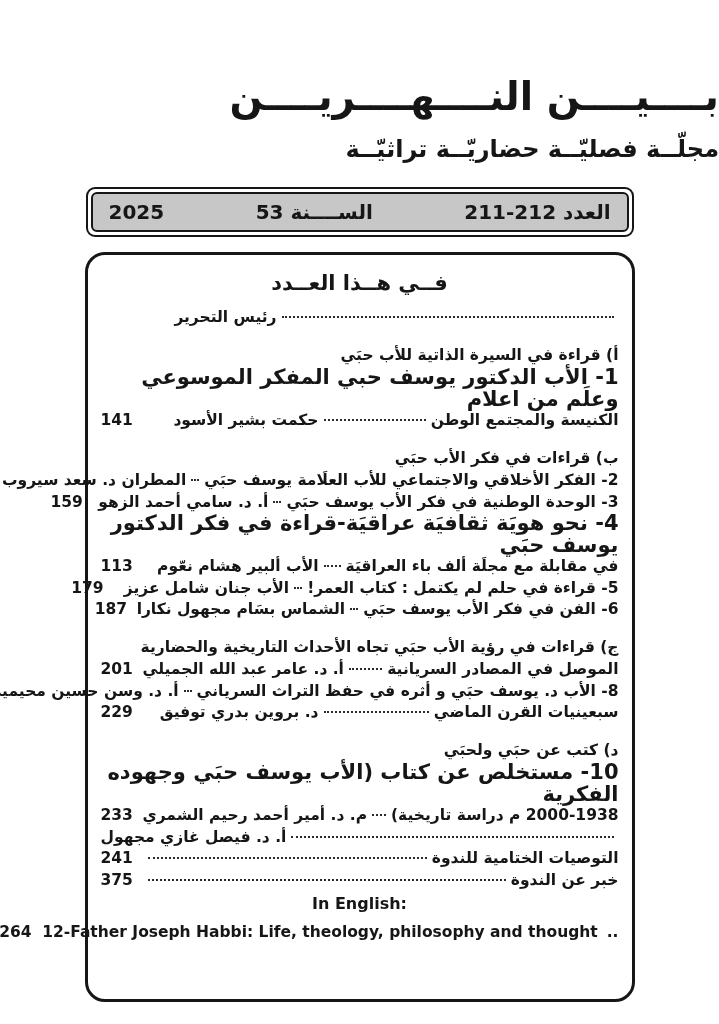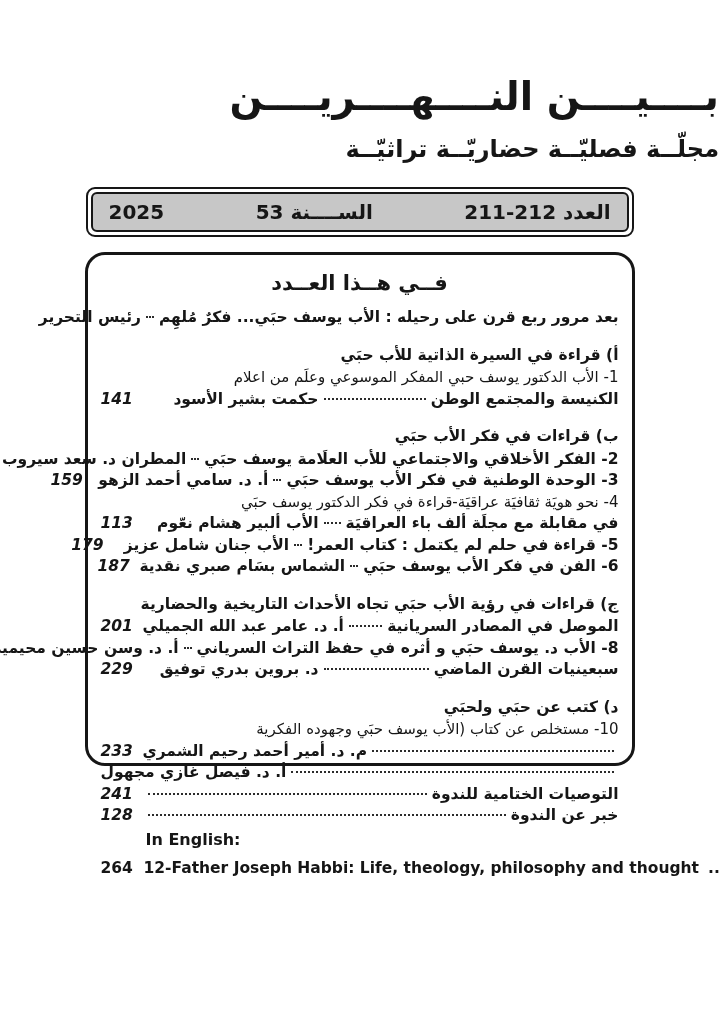"فــي هــذا العــدد" .issue-box { height: 514px -> 750px }
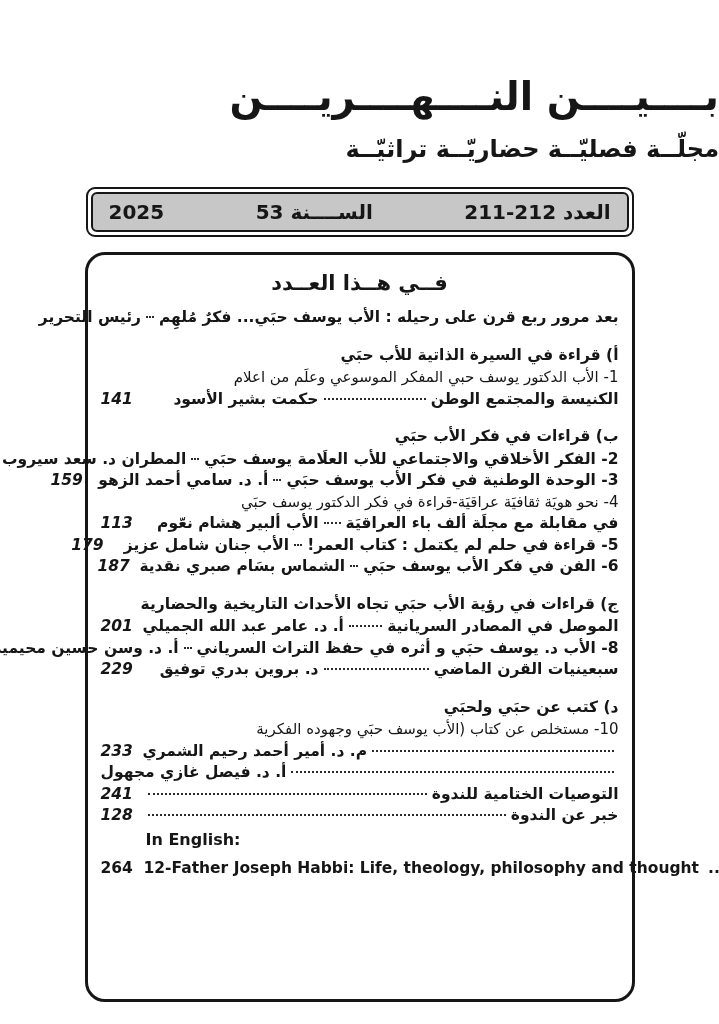"بعد مرور ربع قرن على" span.ttl { html: <span>بعد مرور ربع قرن على رحيله : الأب يوسف حبَي... فكرٌ مُلهِم</span> -> none }
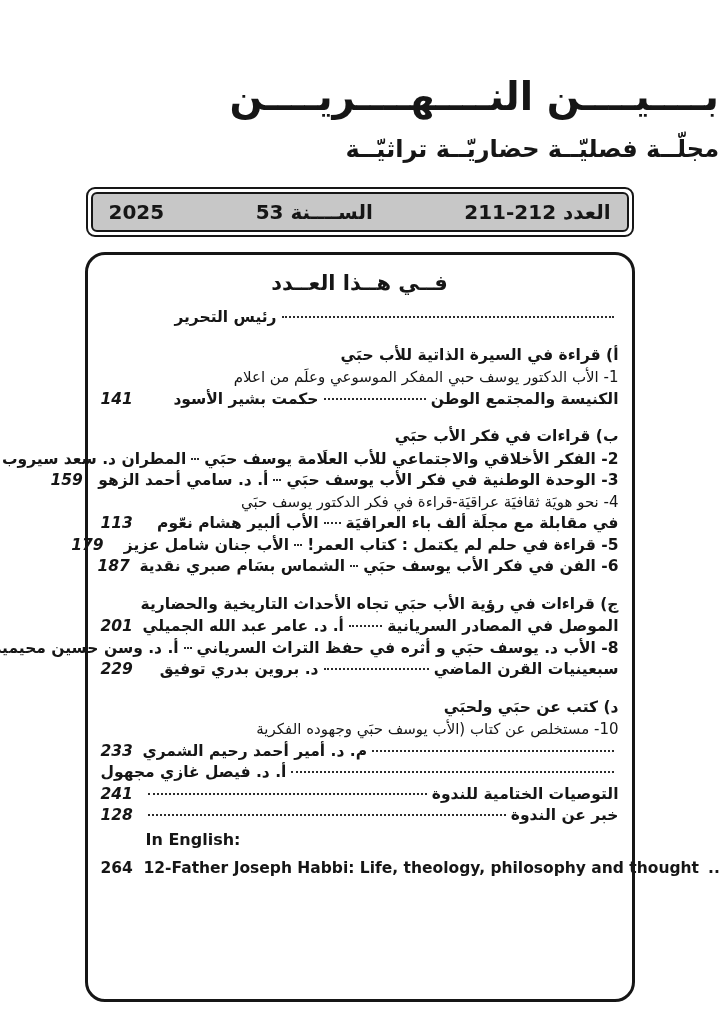"1- الأب الدكتور يوسف حبي" .contline { font-size: 15px -> 21px; font-weight: normal -> bold }
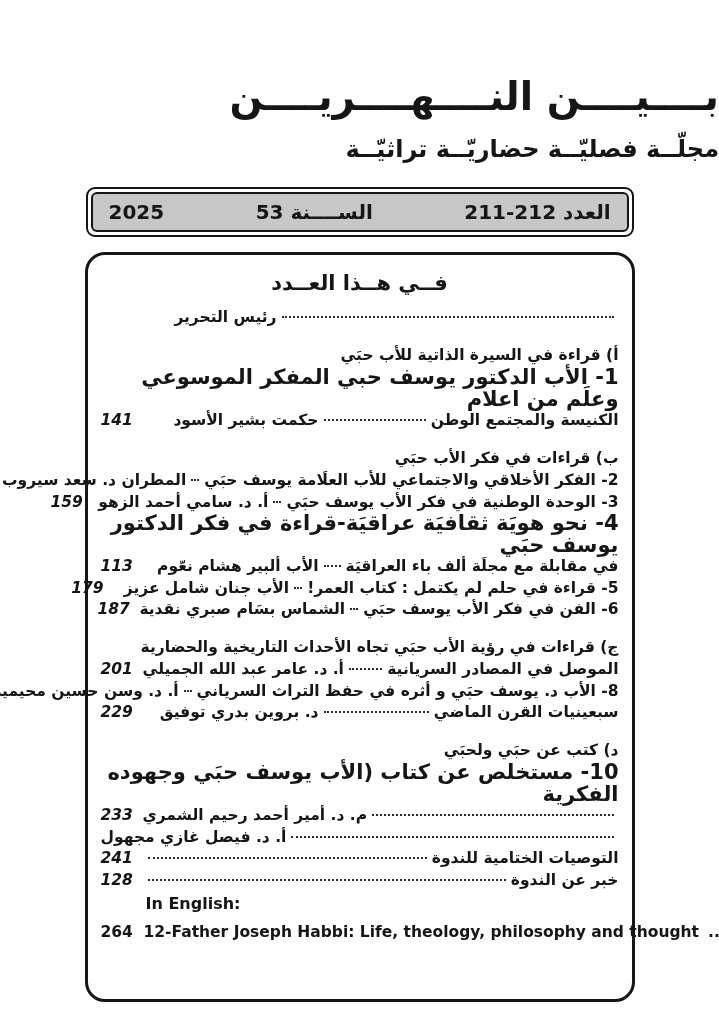"141" .pg { font-style: italic -> none }
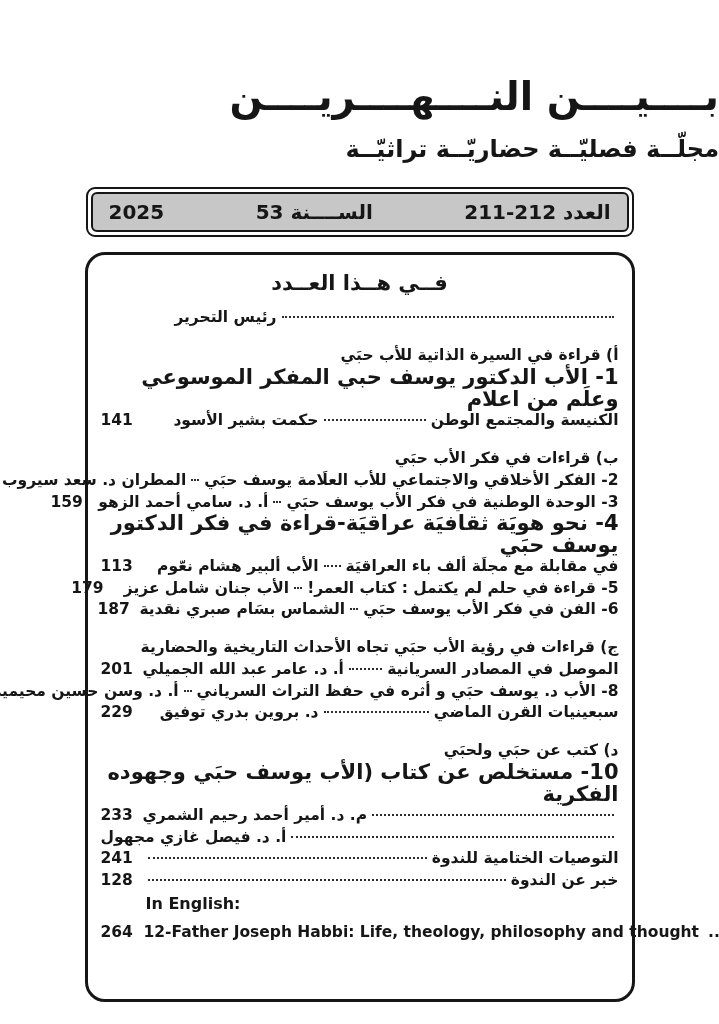"الشماس بسَام صبري نقدية" span.auth { text: صبري نقدية -> مجهول نكارا }
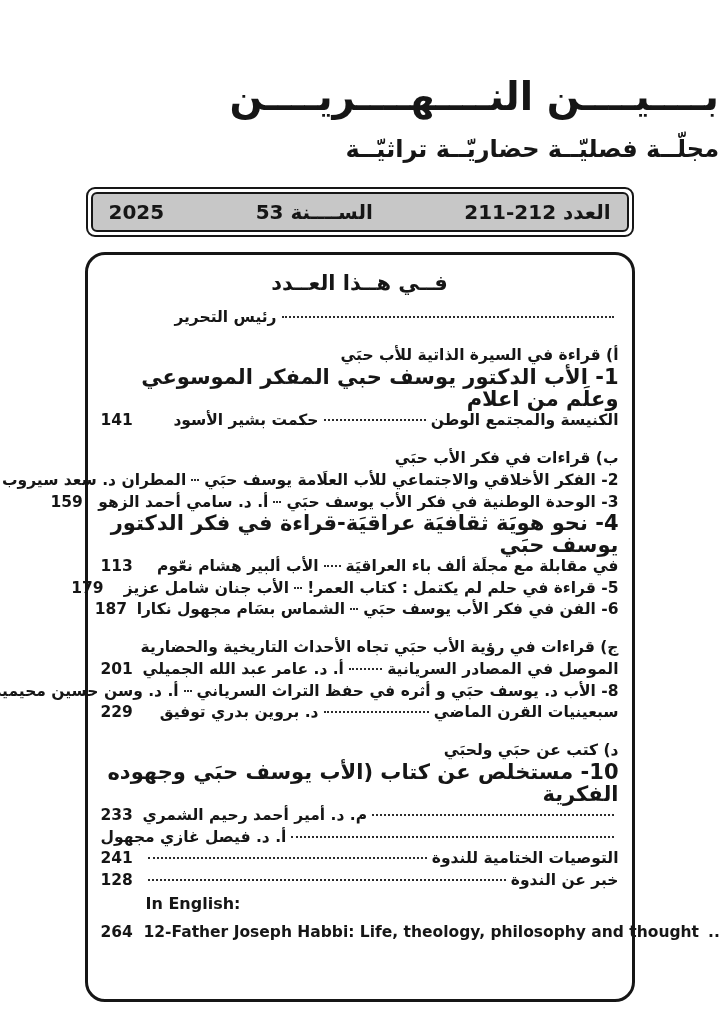"2000-1938 م دراسة تاريخية)" span.ttl { html: none -> <span>2000-1938 م دراسة تاريخية)</span> }
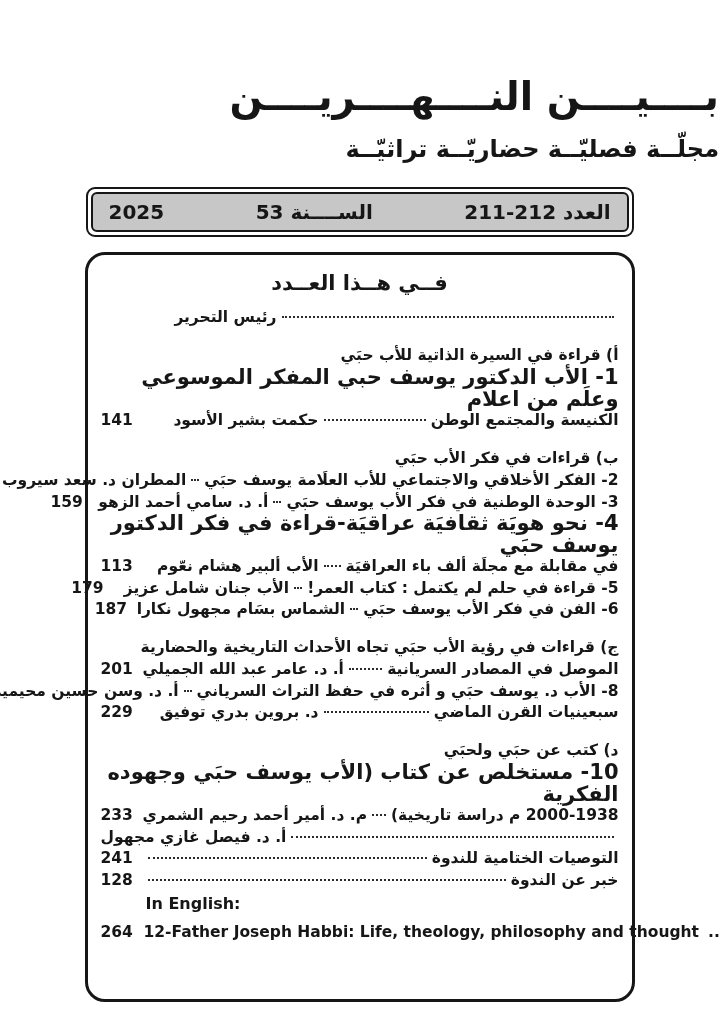"128" span.pg { text: 128 -> 375 }
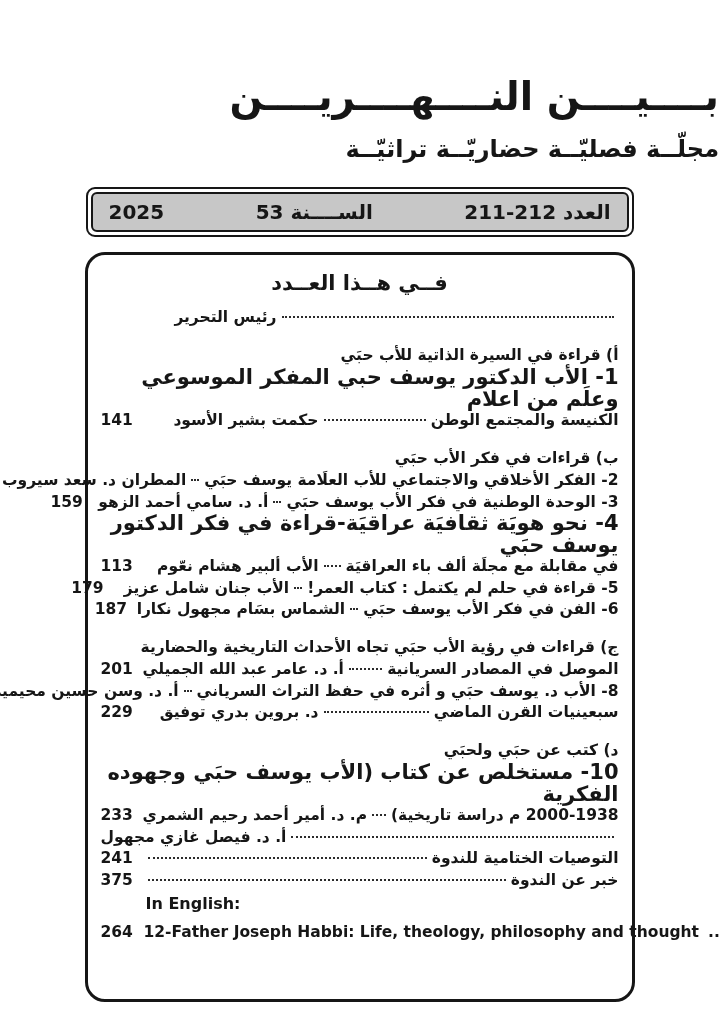"In English:" .in-english { text-align: left -> center }
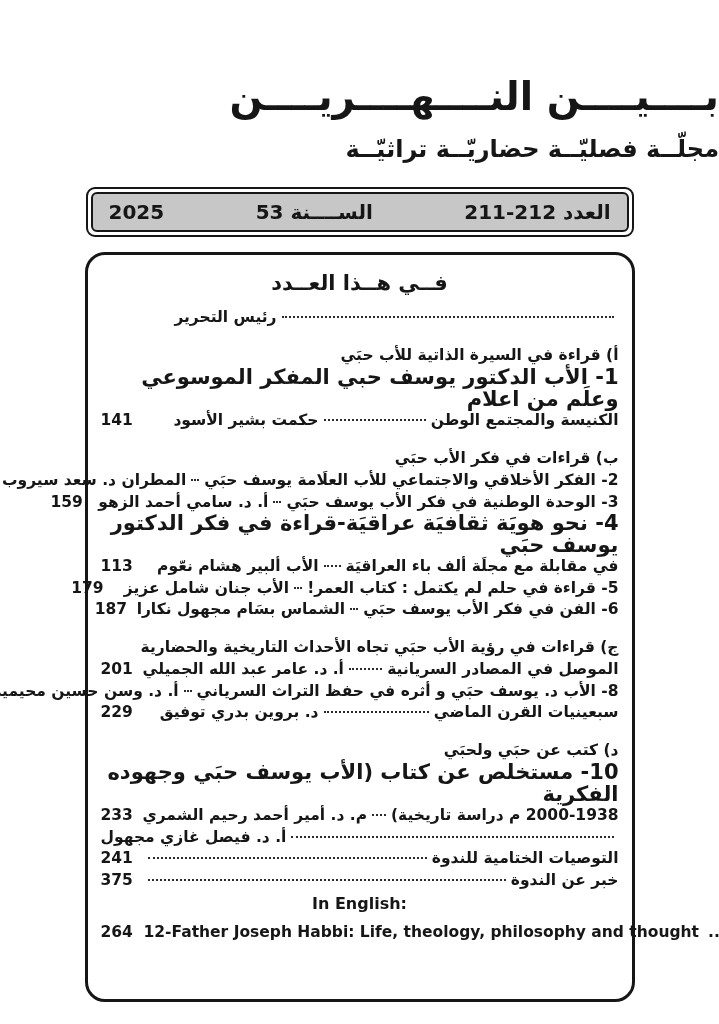"264" .eng-row { justify-content: none -> flex-end }
